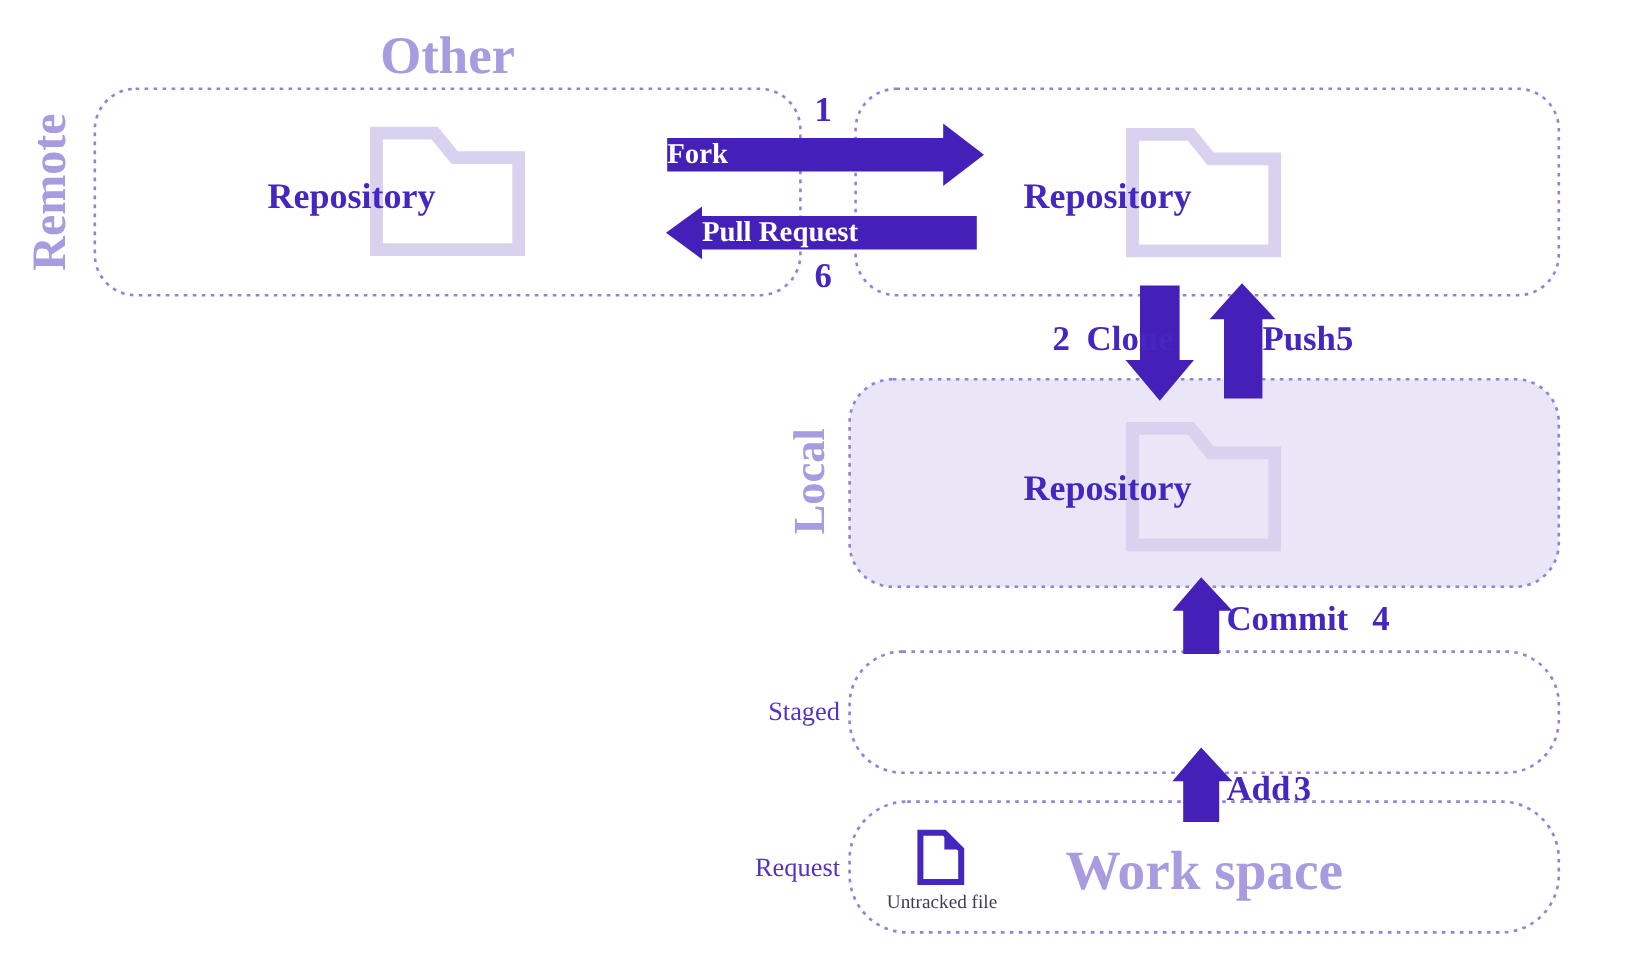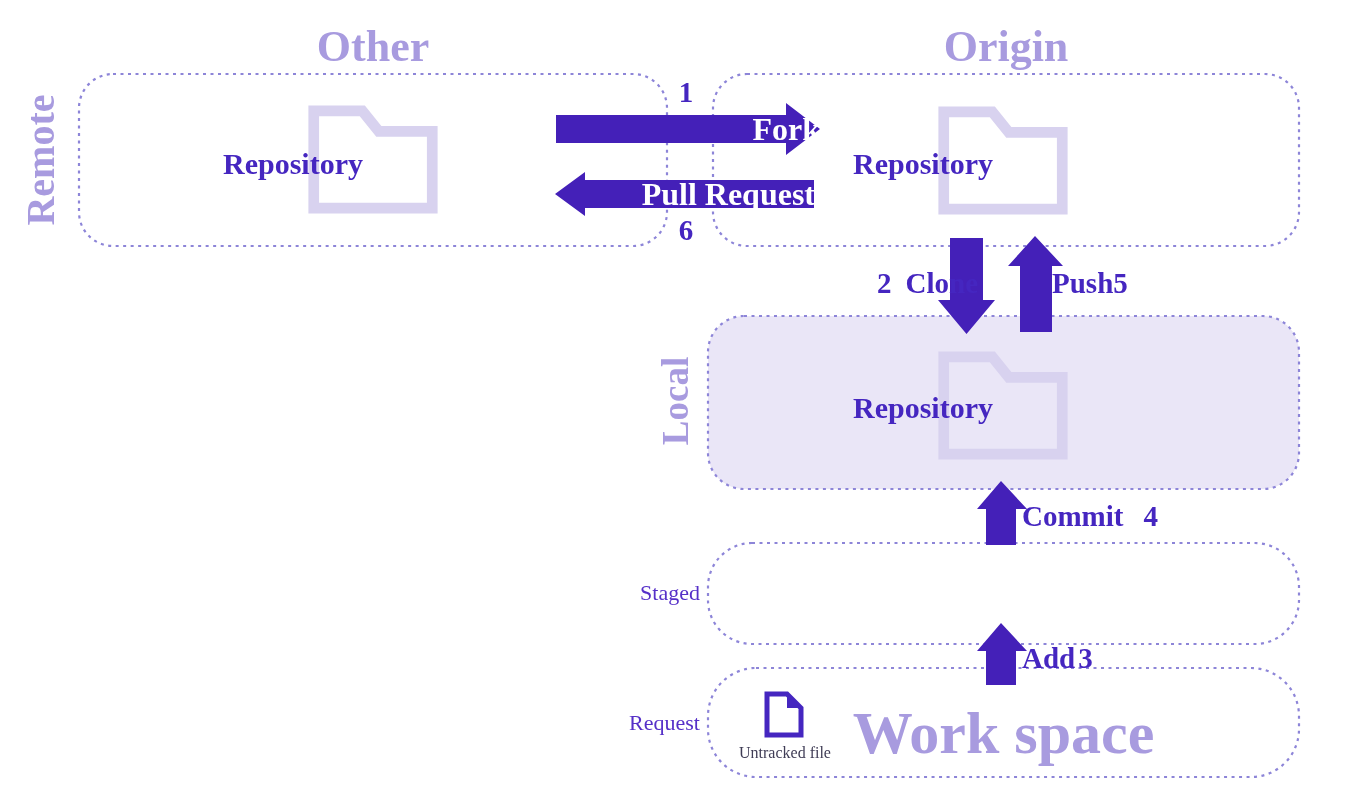"Origin" div.title { html: <div>Origin</div> -> none }
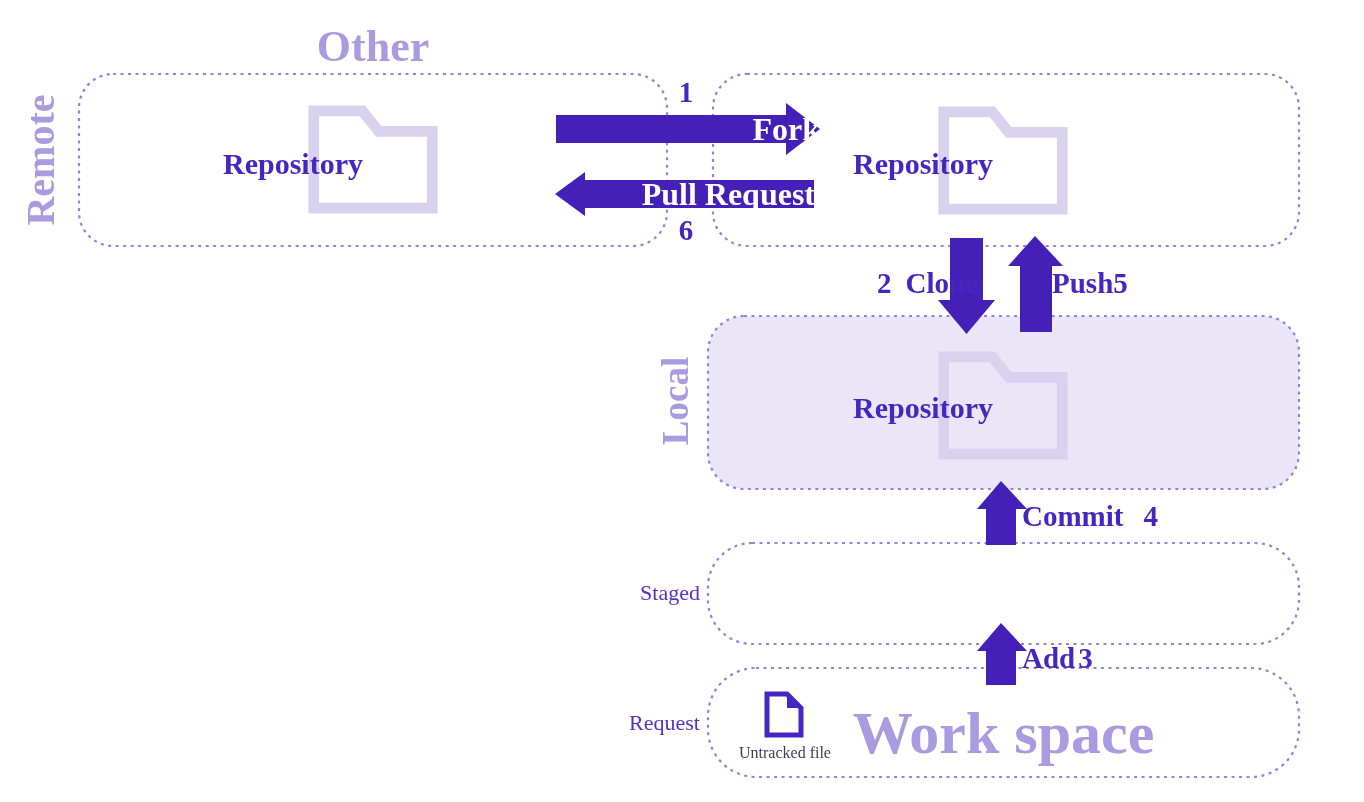"Fork" .arrow-text { font-size: 32px -> 24px; text-align: right -> left }
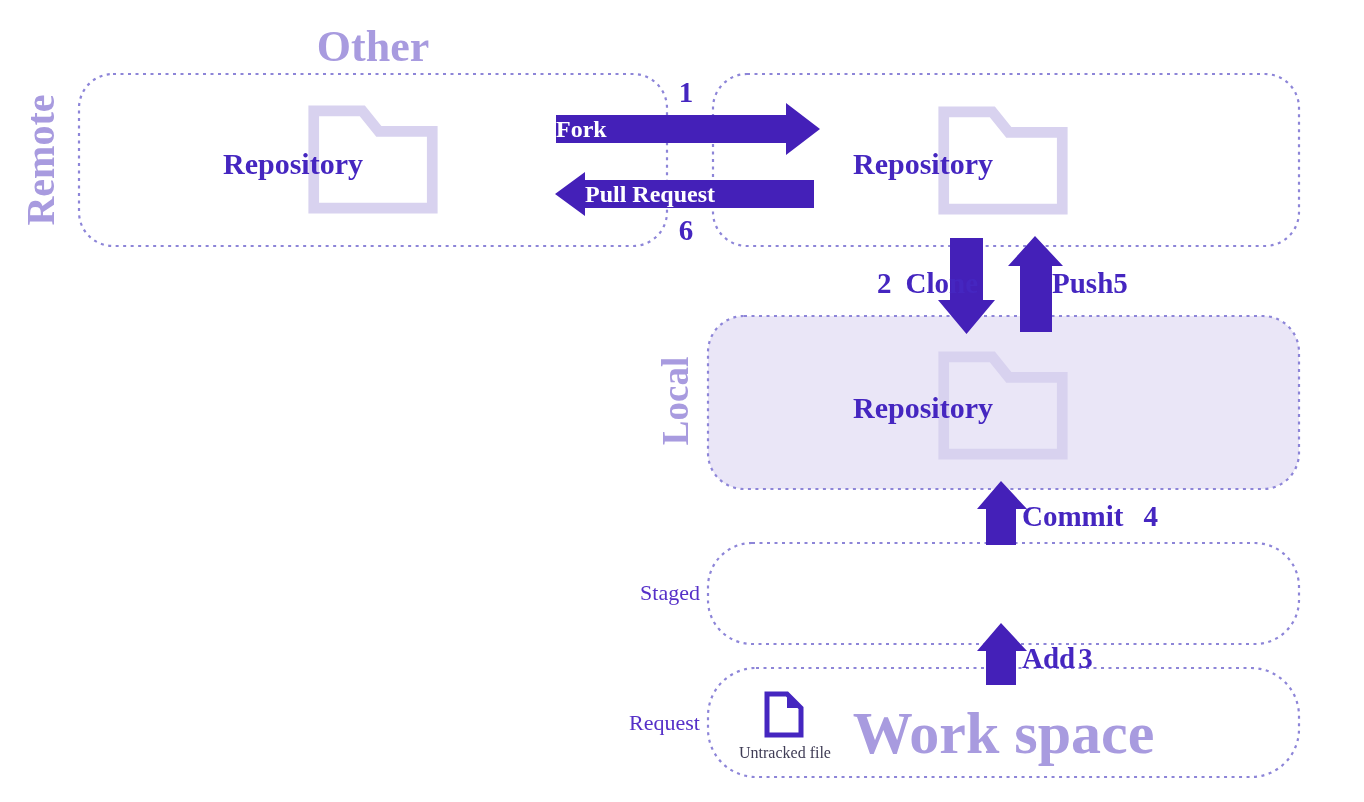"Work space" div.area-title { font-size: 60px -> 46px }
